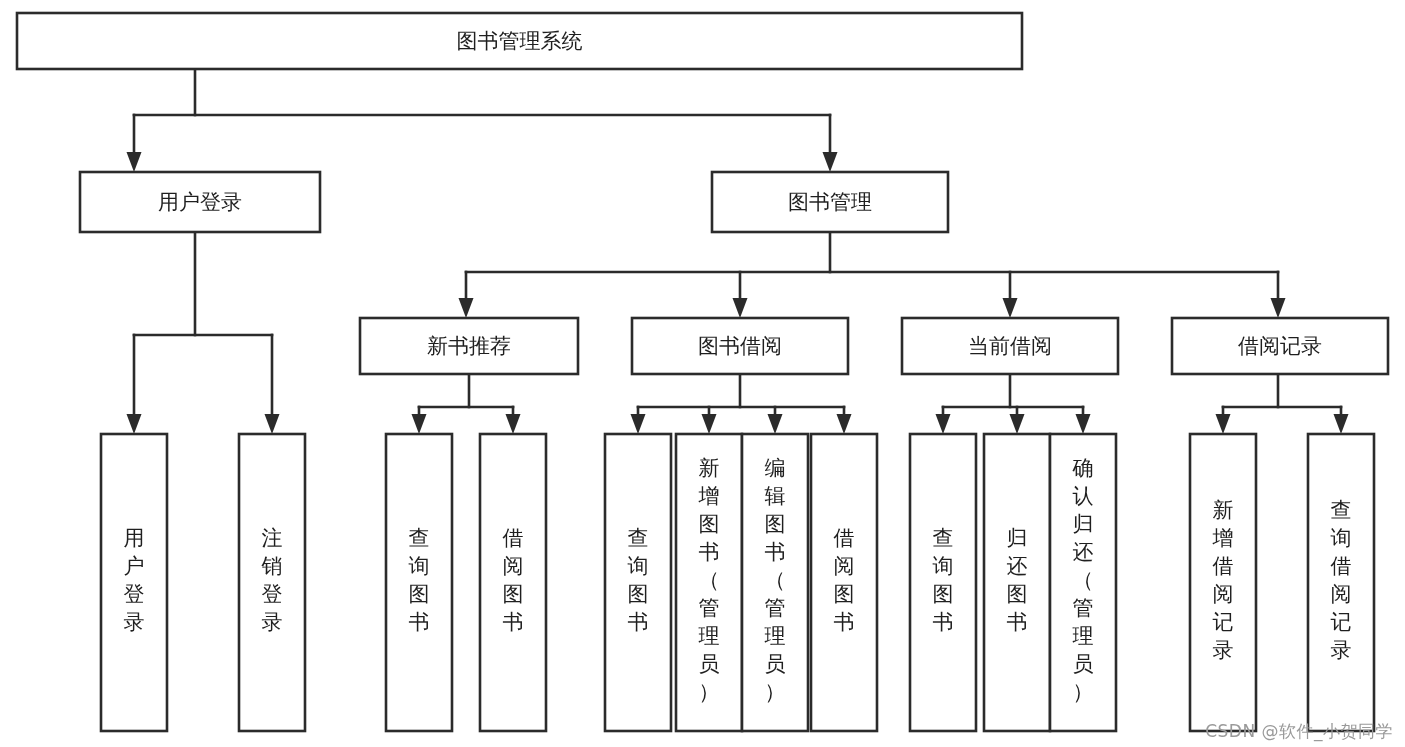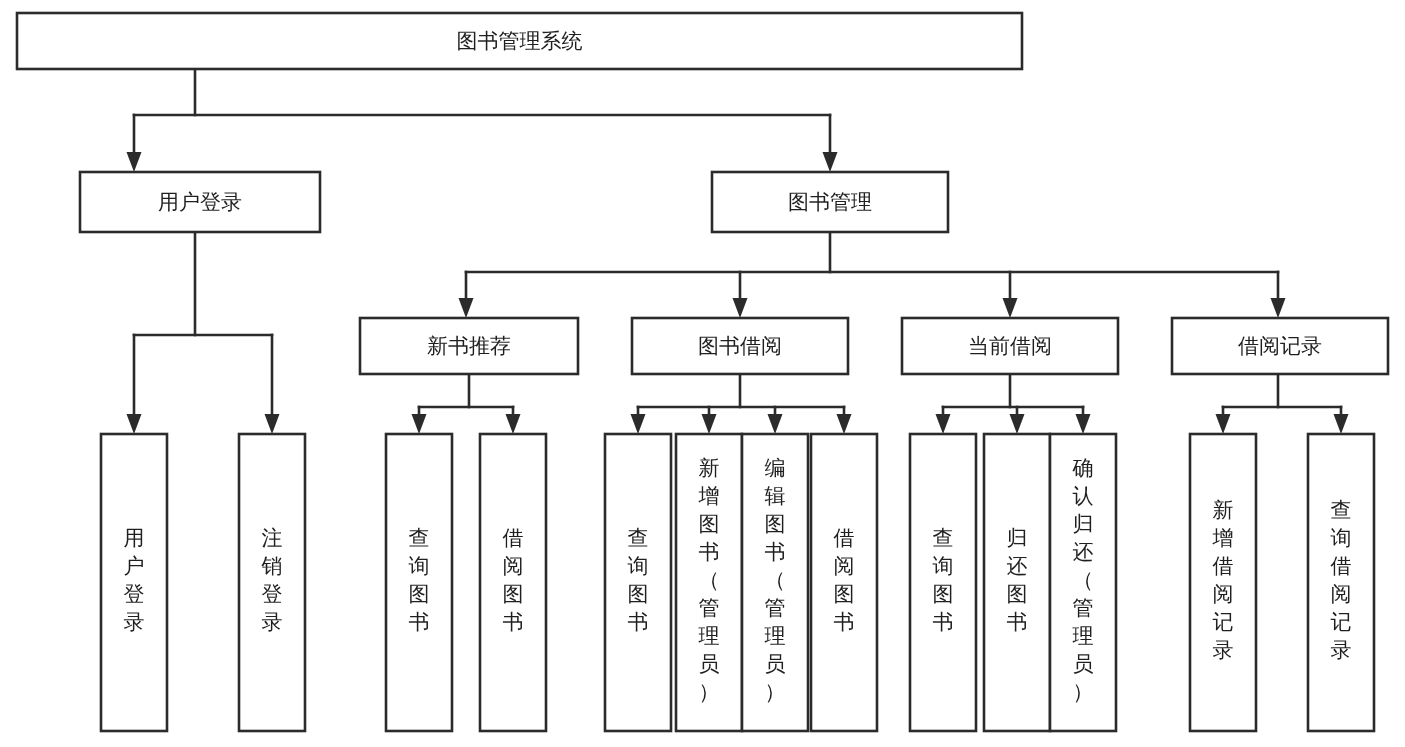"CSDN @软件_小贺同学" div.watermark { html: none -> <div>CSDN @软件_小贺同学</div> }
